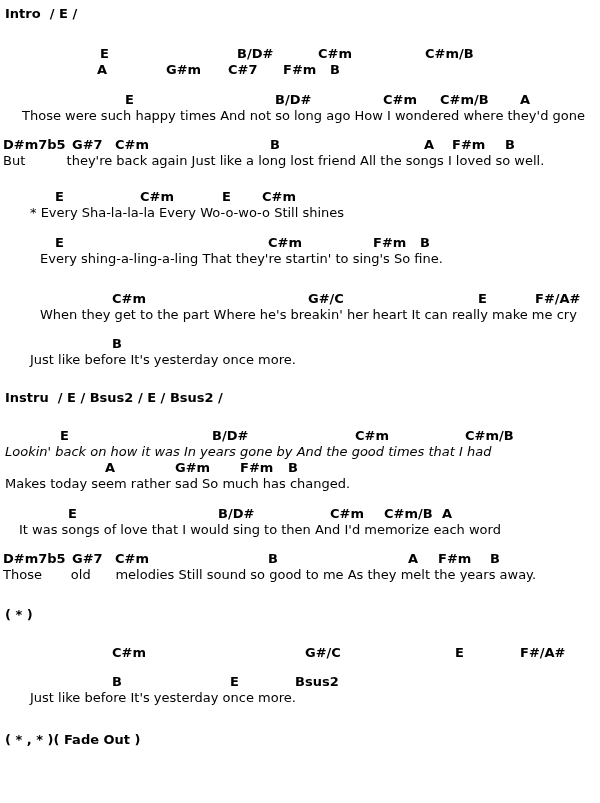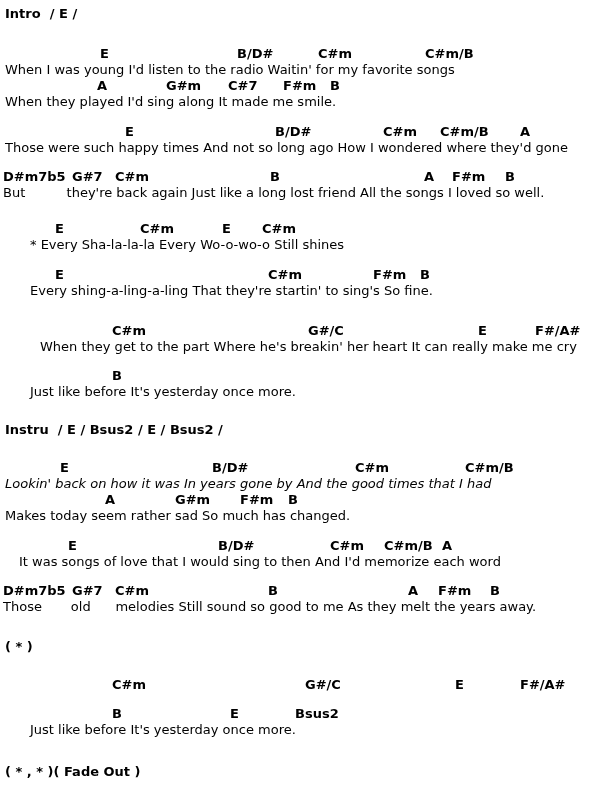"When I was young I'd" div.lyric { html: <div>When I was young I'd listen to the radio Waitin' for my favorite songs</div> -> none }
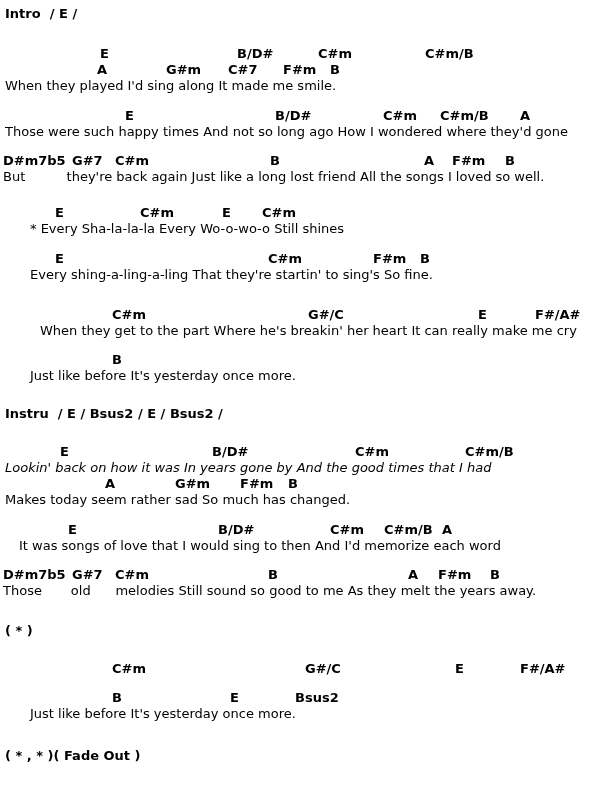"When they played I'd sing" div.lyric { html: <div>When they played I'd sing along It made me smile.</div> -> none }
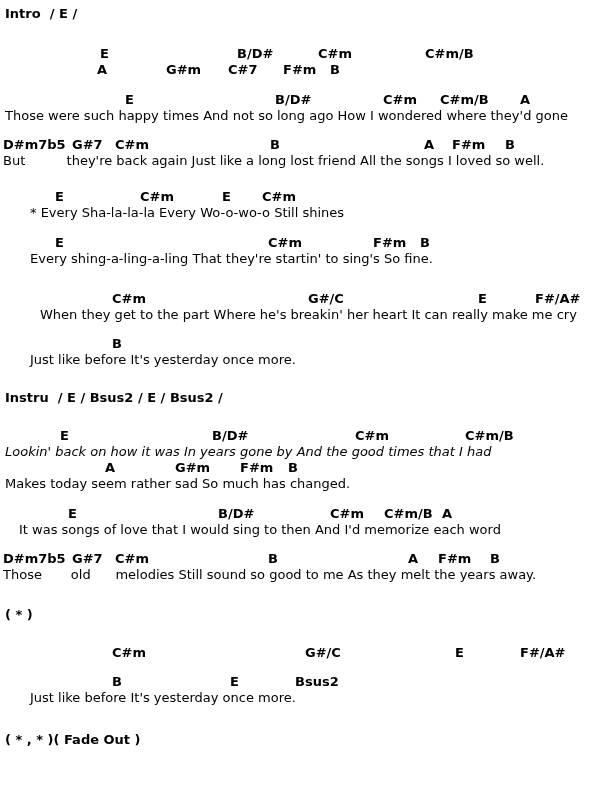"Those were such happy times" div.lyric { padding-left: 5px -> 22px }
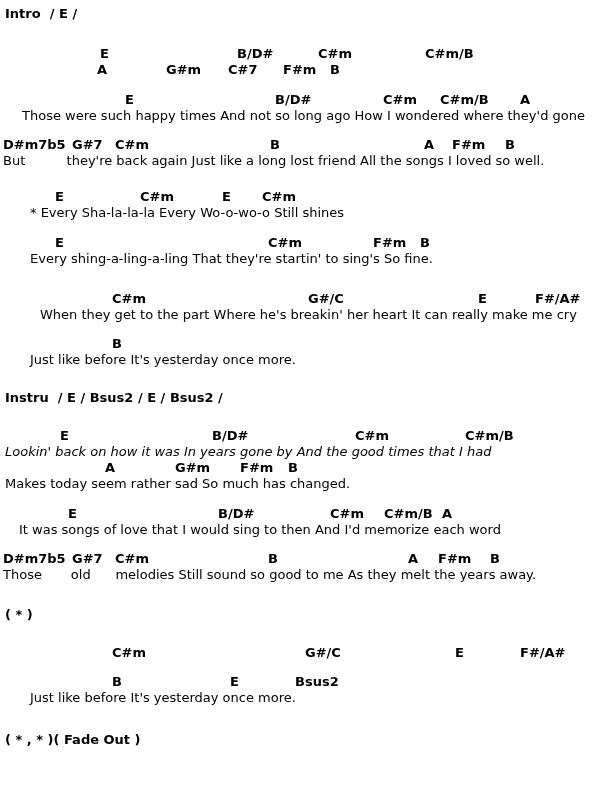"Every shing-a-ling-a-ling That they're" div.lyric { padding-left: 30px -> 40px }
